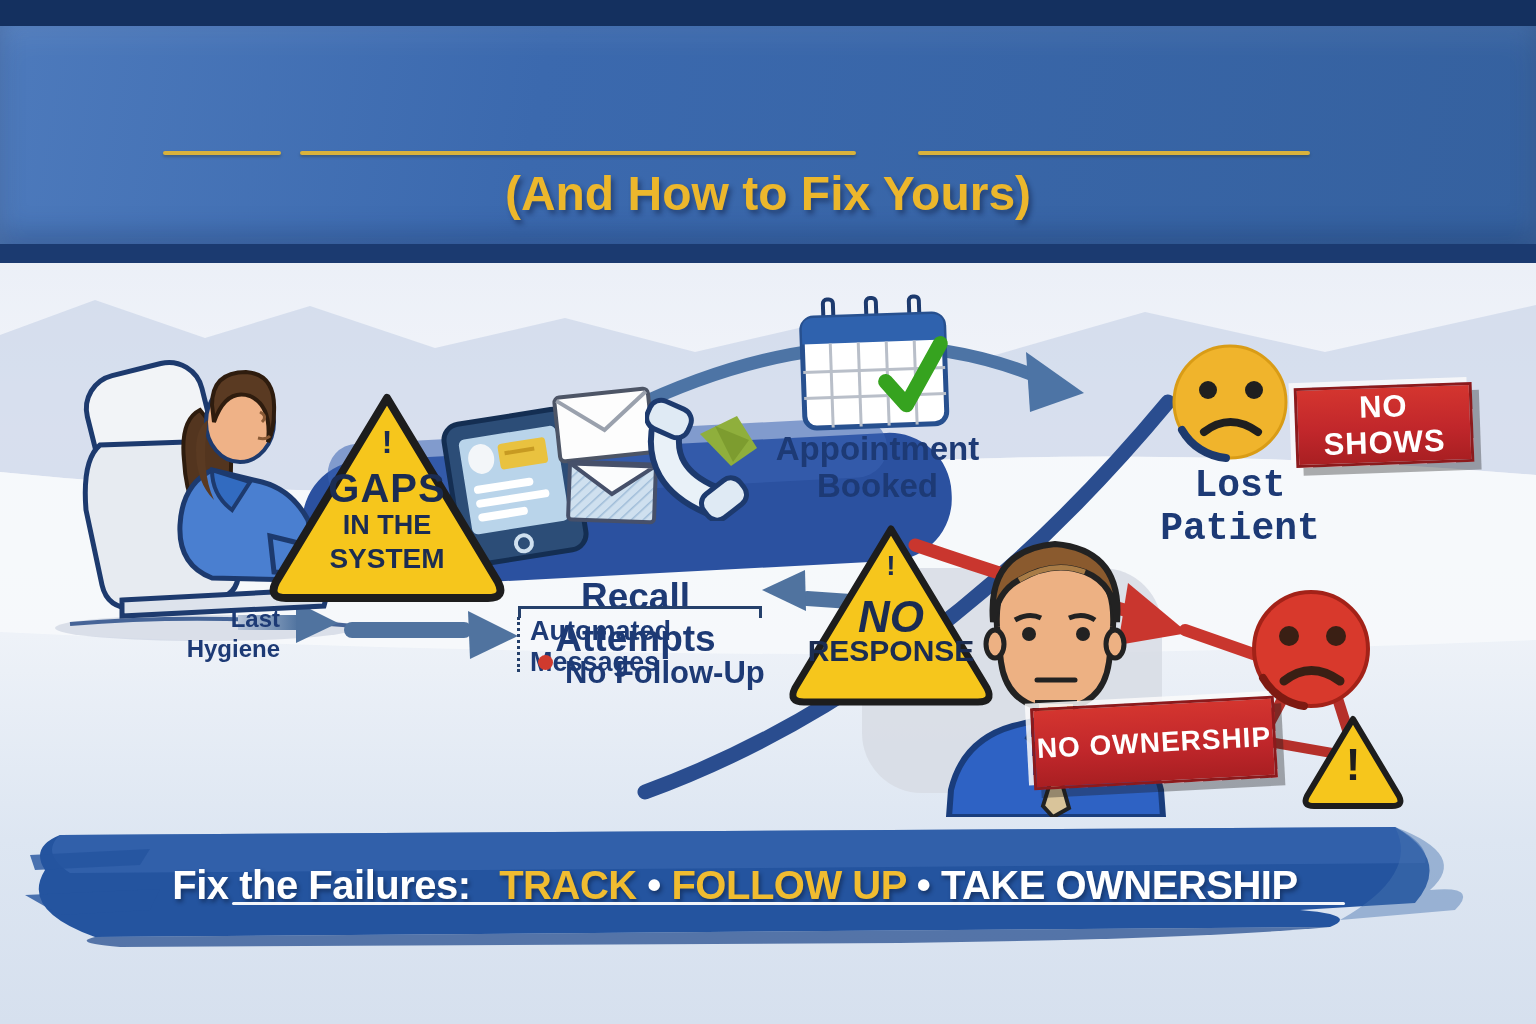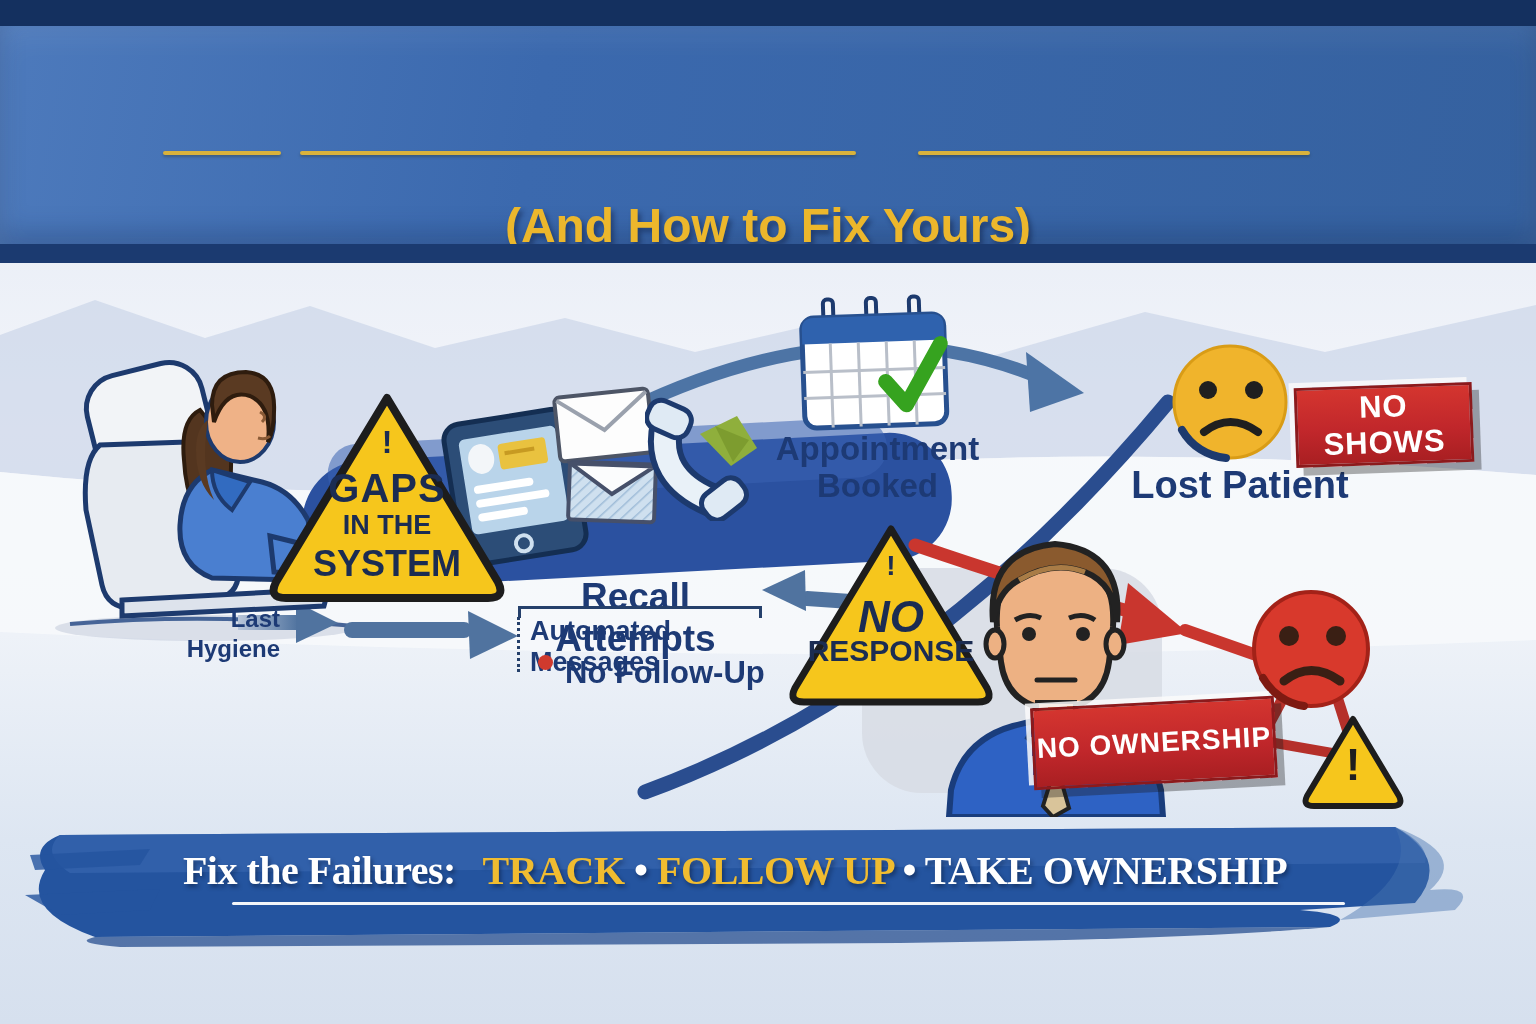"(And How to Fix Yours)" .subtitle-row { margin-top: 32px -> none }
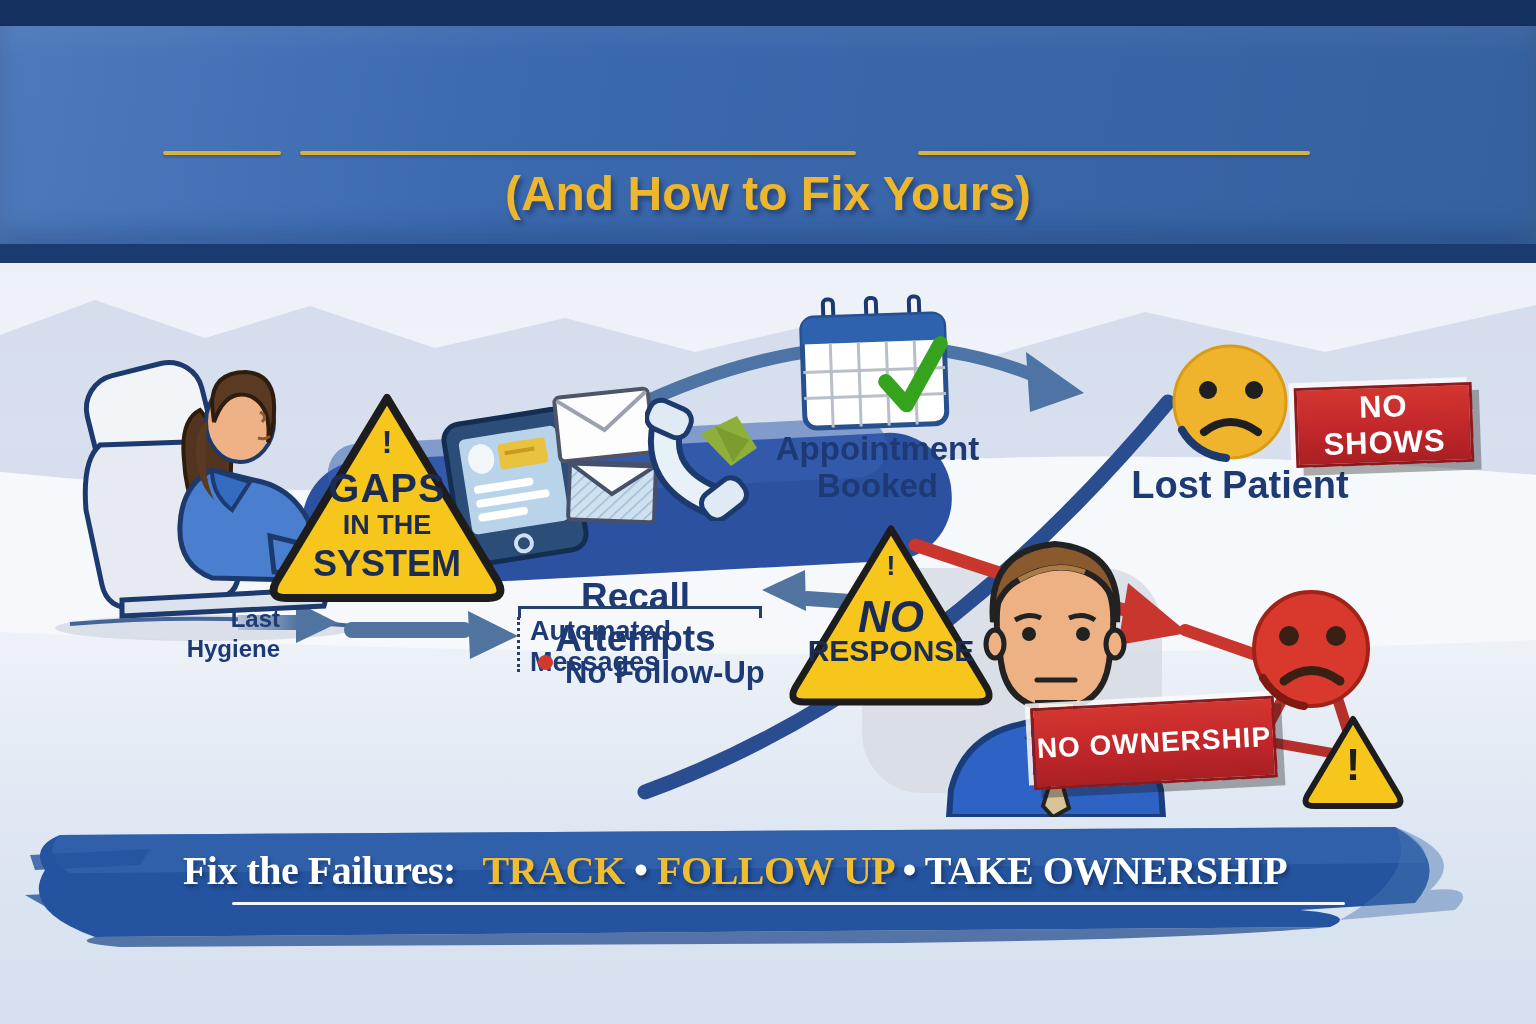"Lost Patient" .lost-label { font-family: none -> Liberation Mono, monospace }
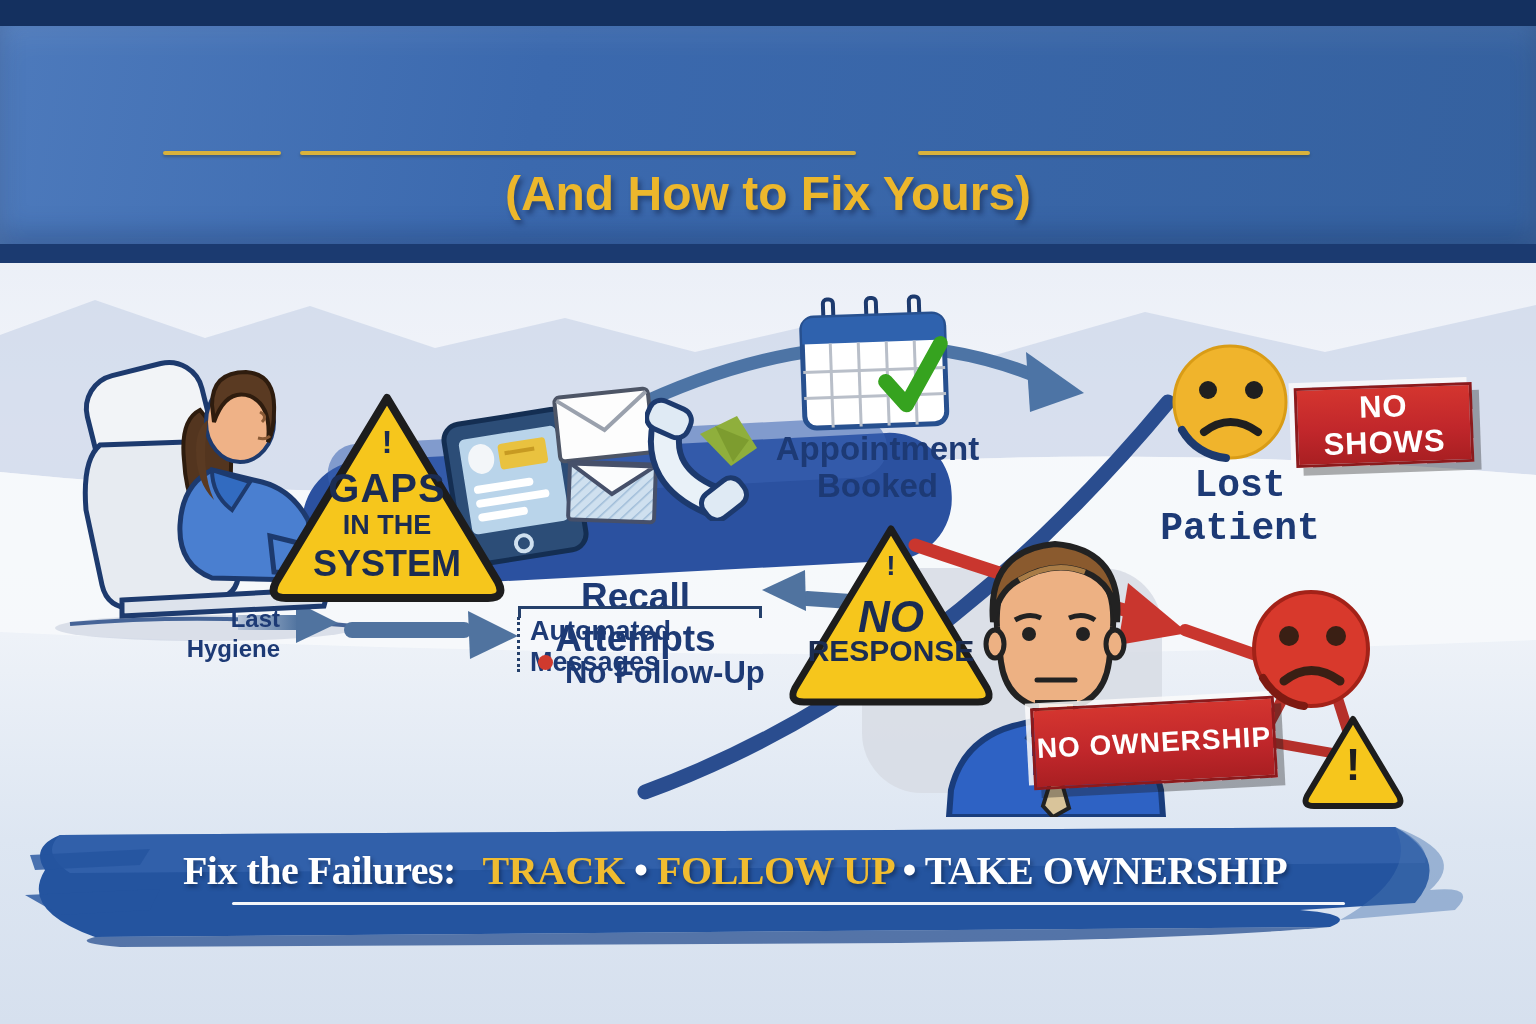"SYSTEM" div.tri-text { font-size: 36px -> 28px }
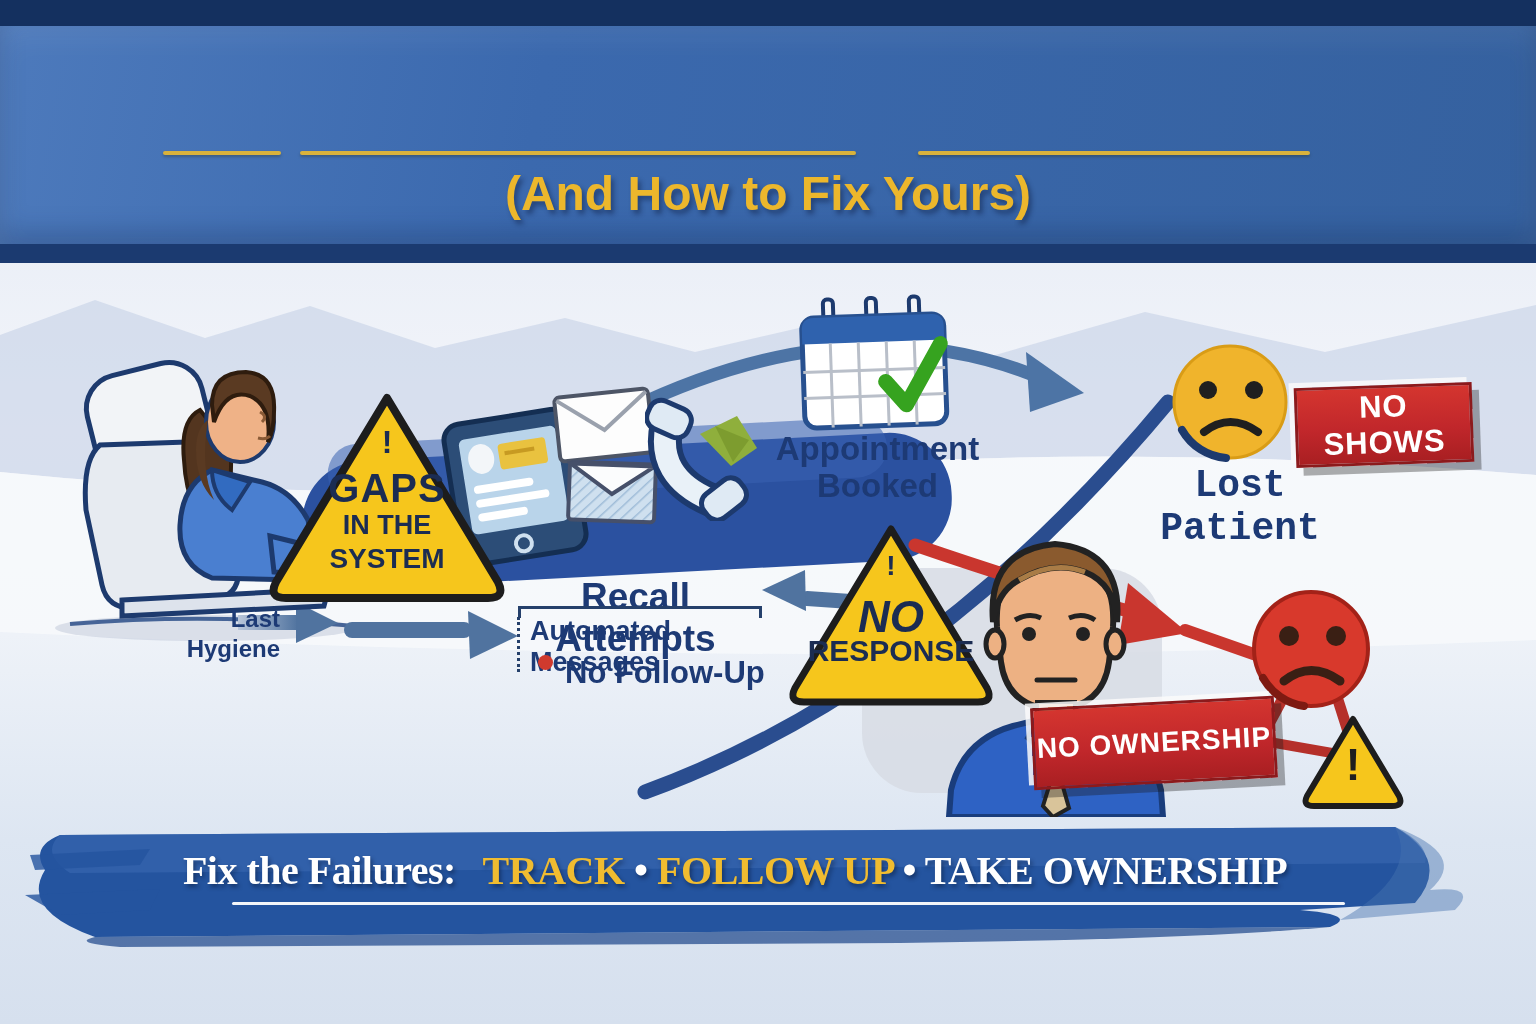"Fix the Failures: TRACK •" .footer-text { font-family: Liberation Serif, serif -> none; top: 32px -> 48px }
